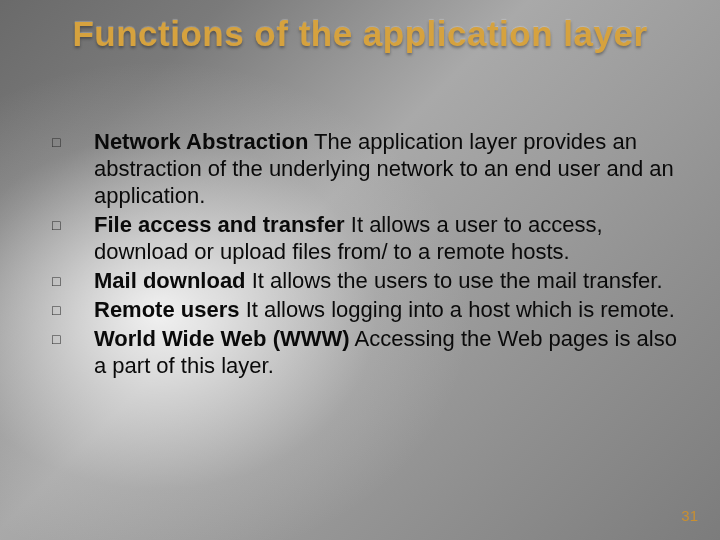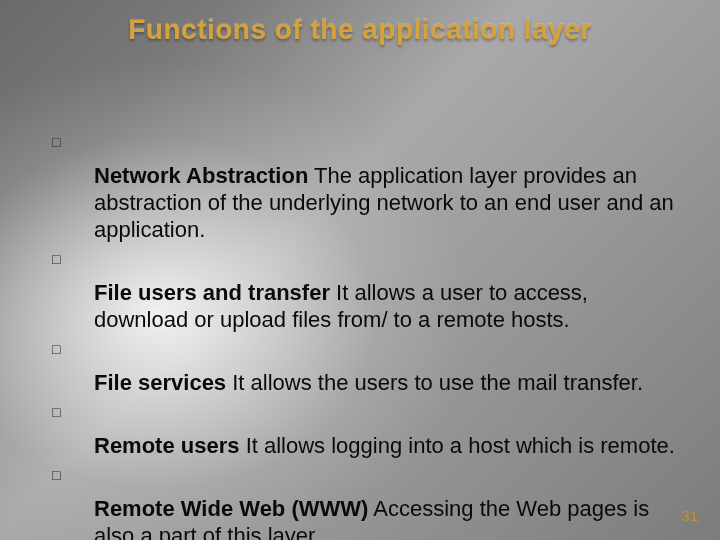"Functions of the application layer" .title { font-size: 28px -> 35px }
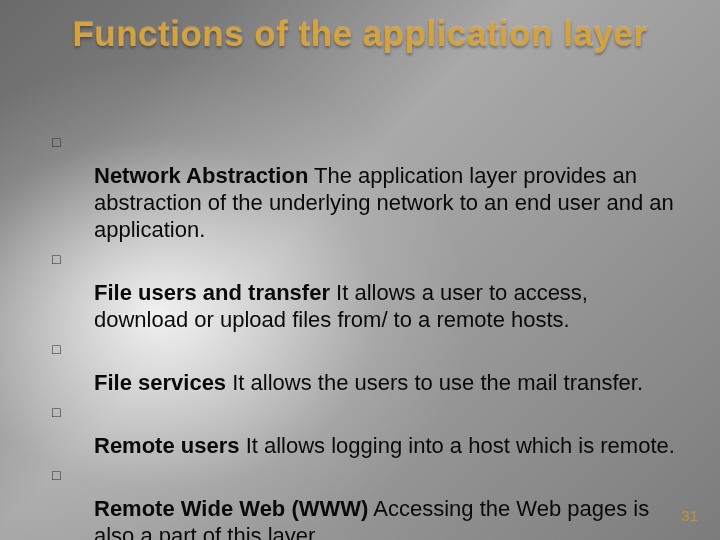"Network Abstraction The application" .text { margin-top: 34px -> none }
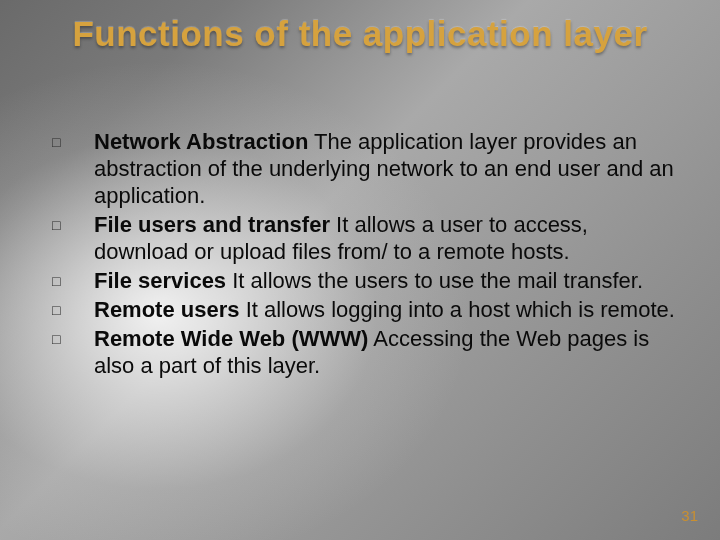"File users and transfer" b { text: users -> access }
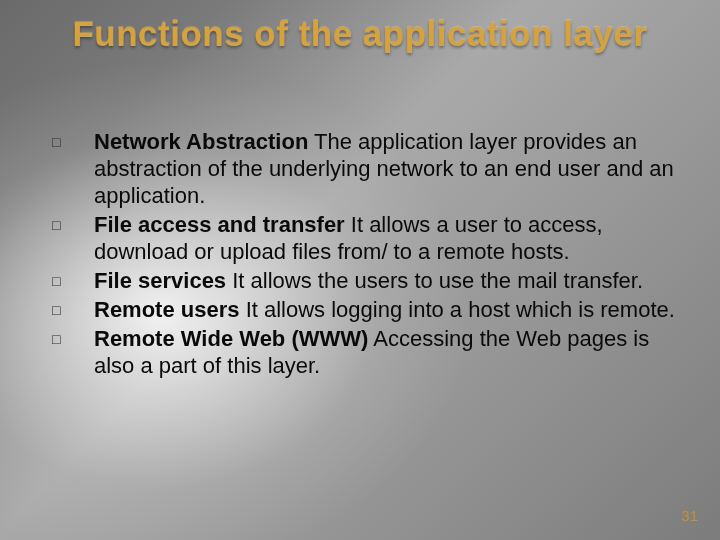"File services" b { text: File services -> Mail download }
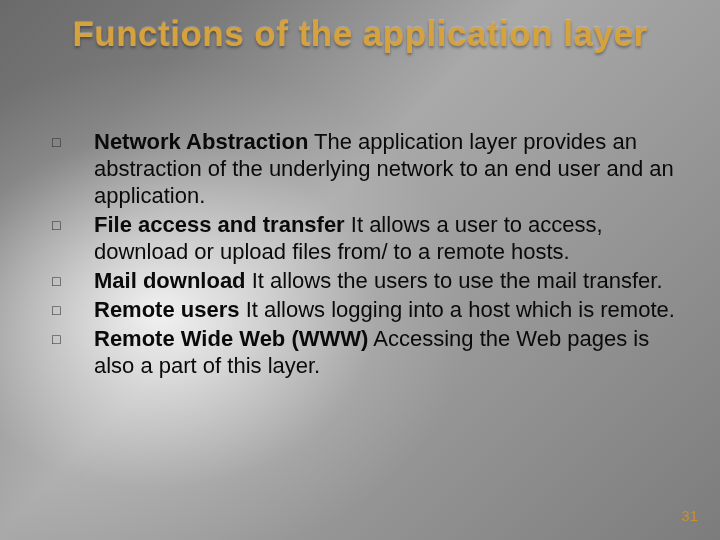"Remote Wide Web (WWW)" b { text: Remote -> World }
